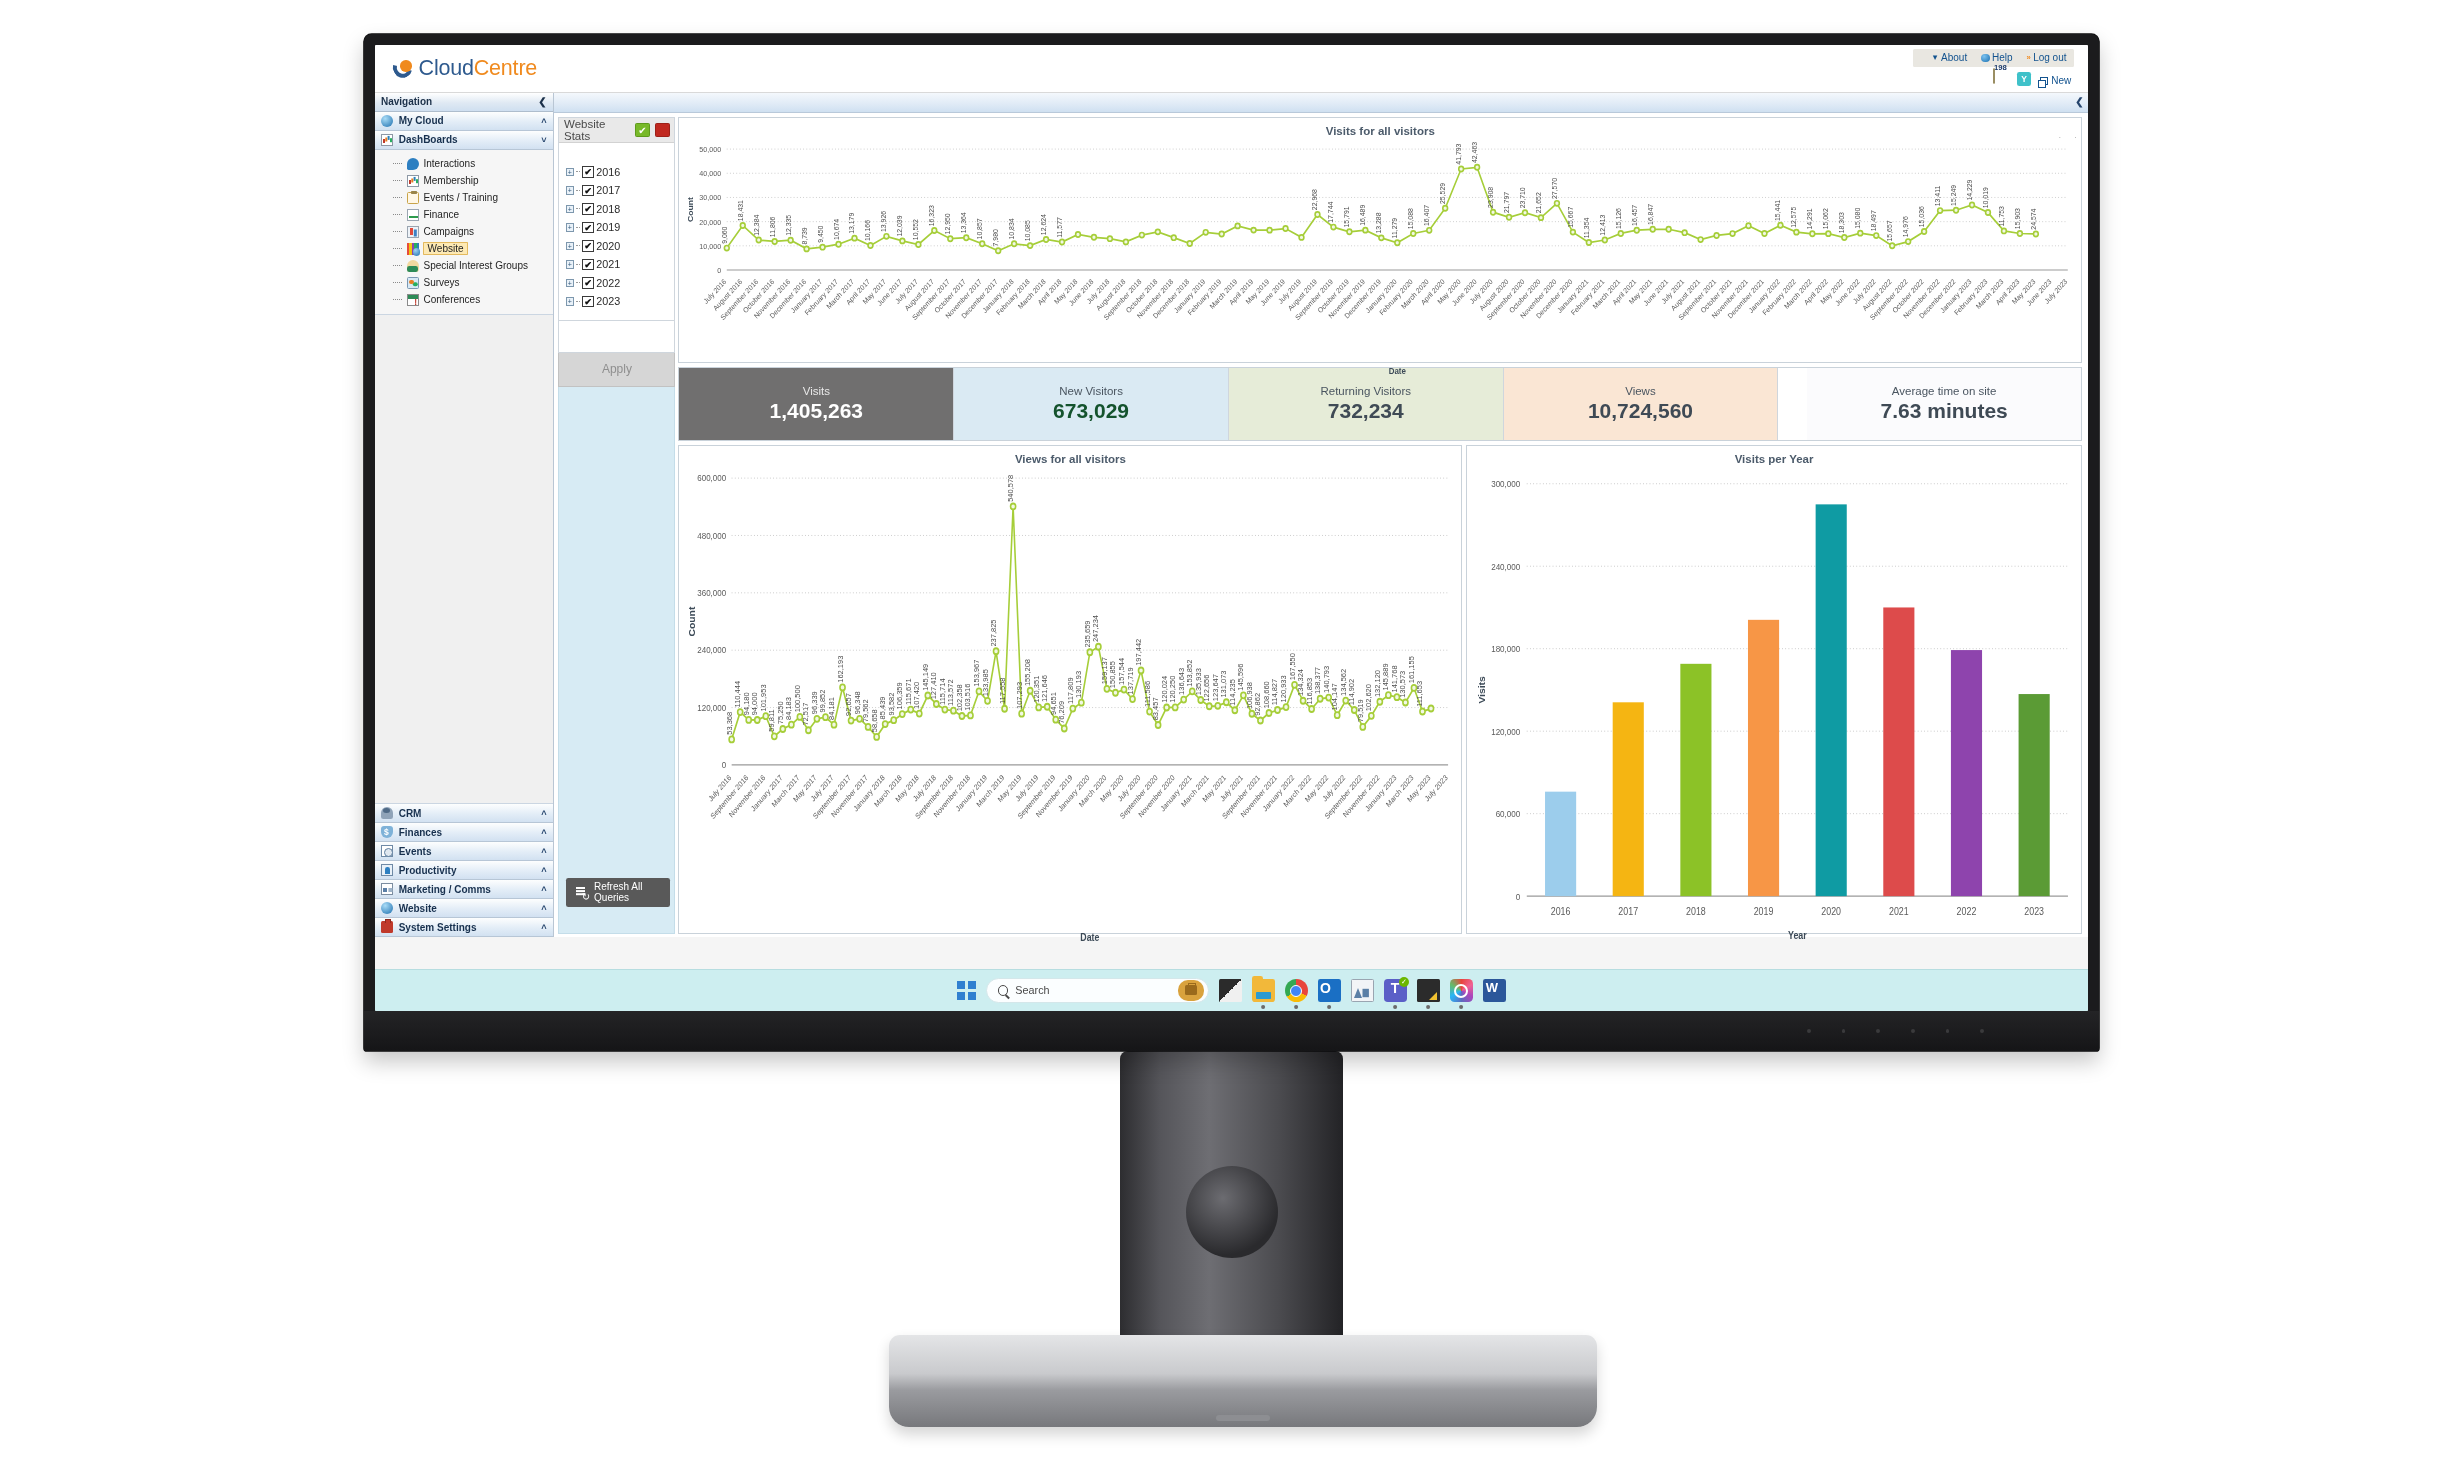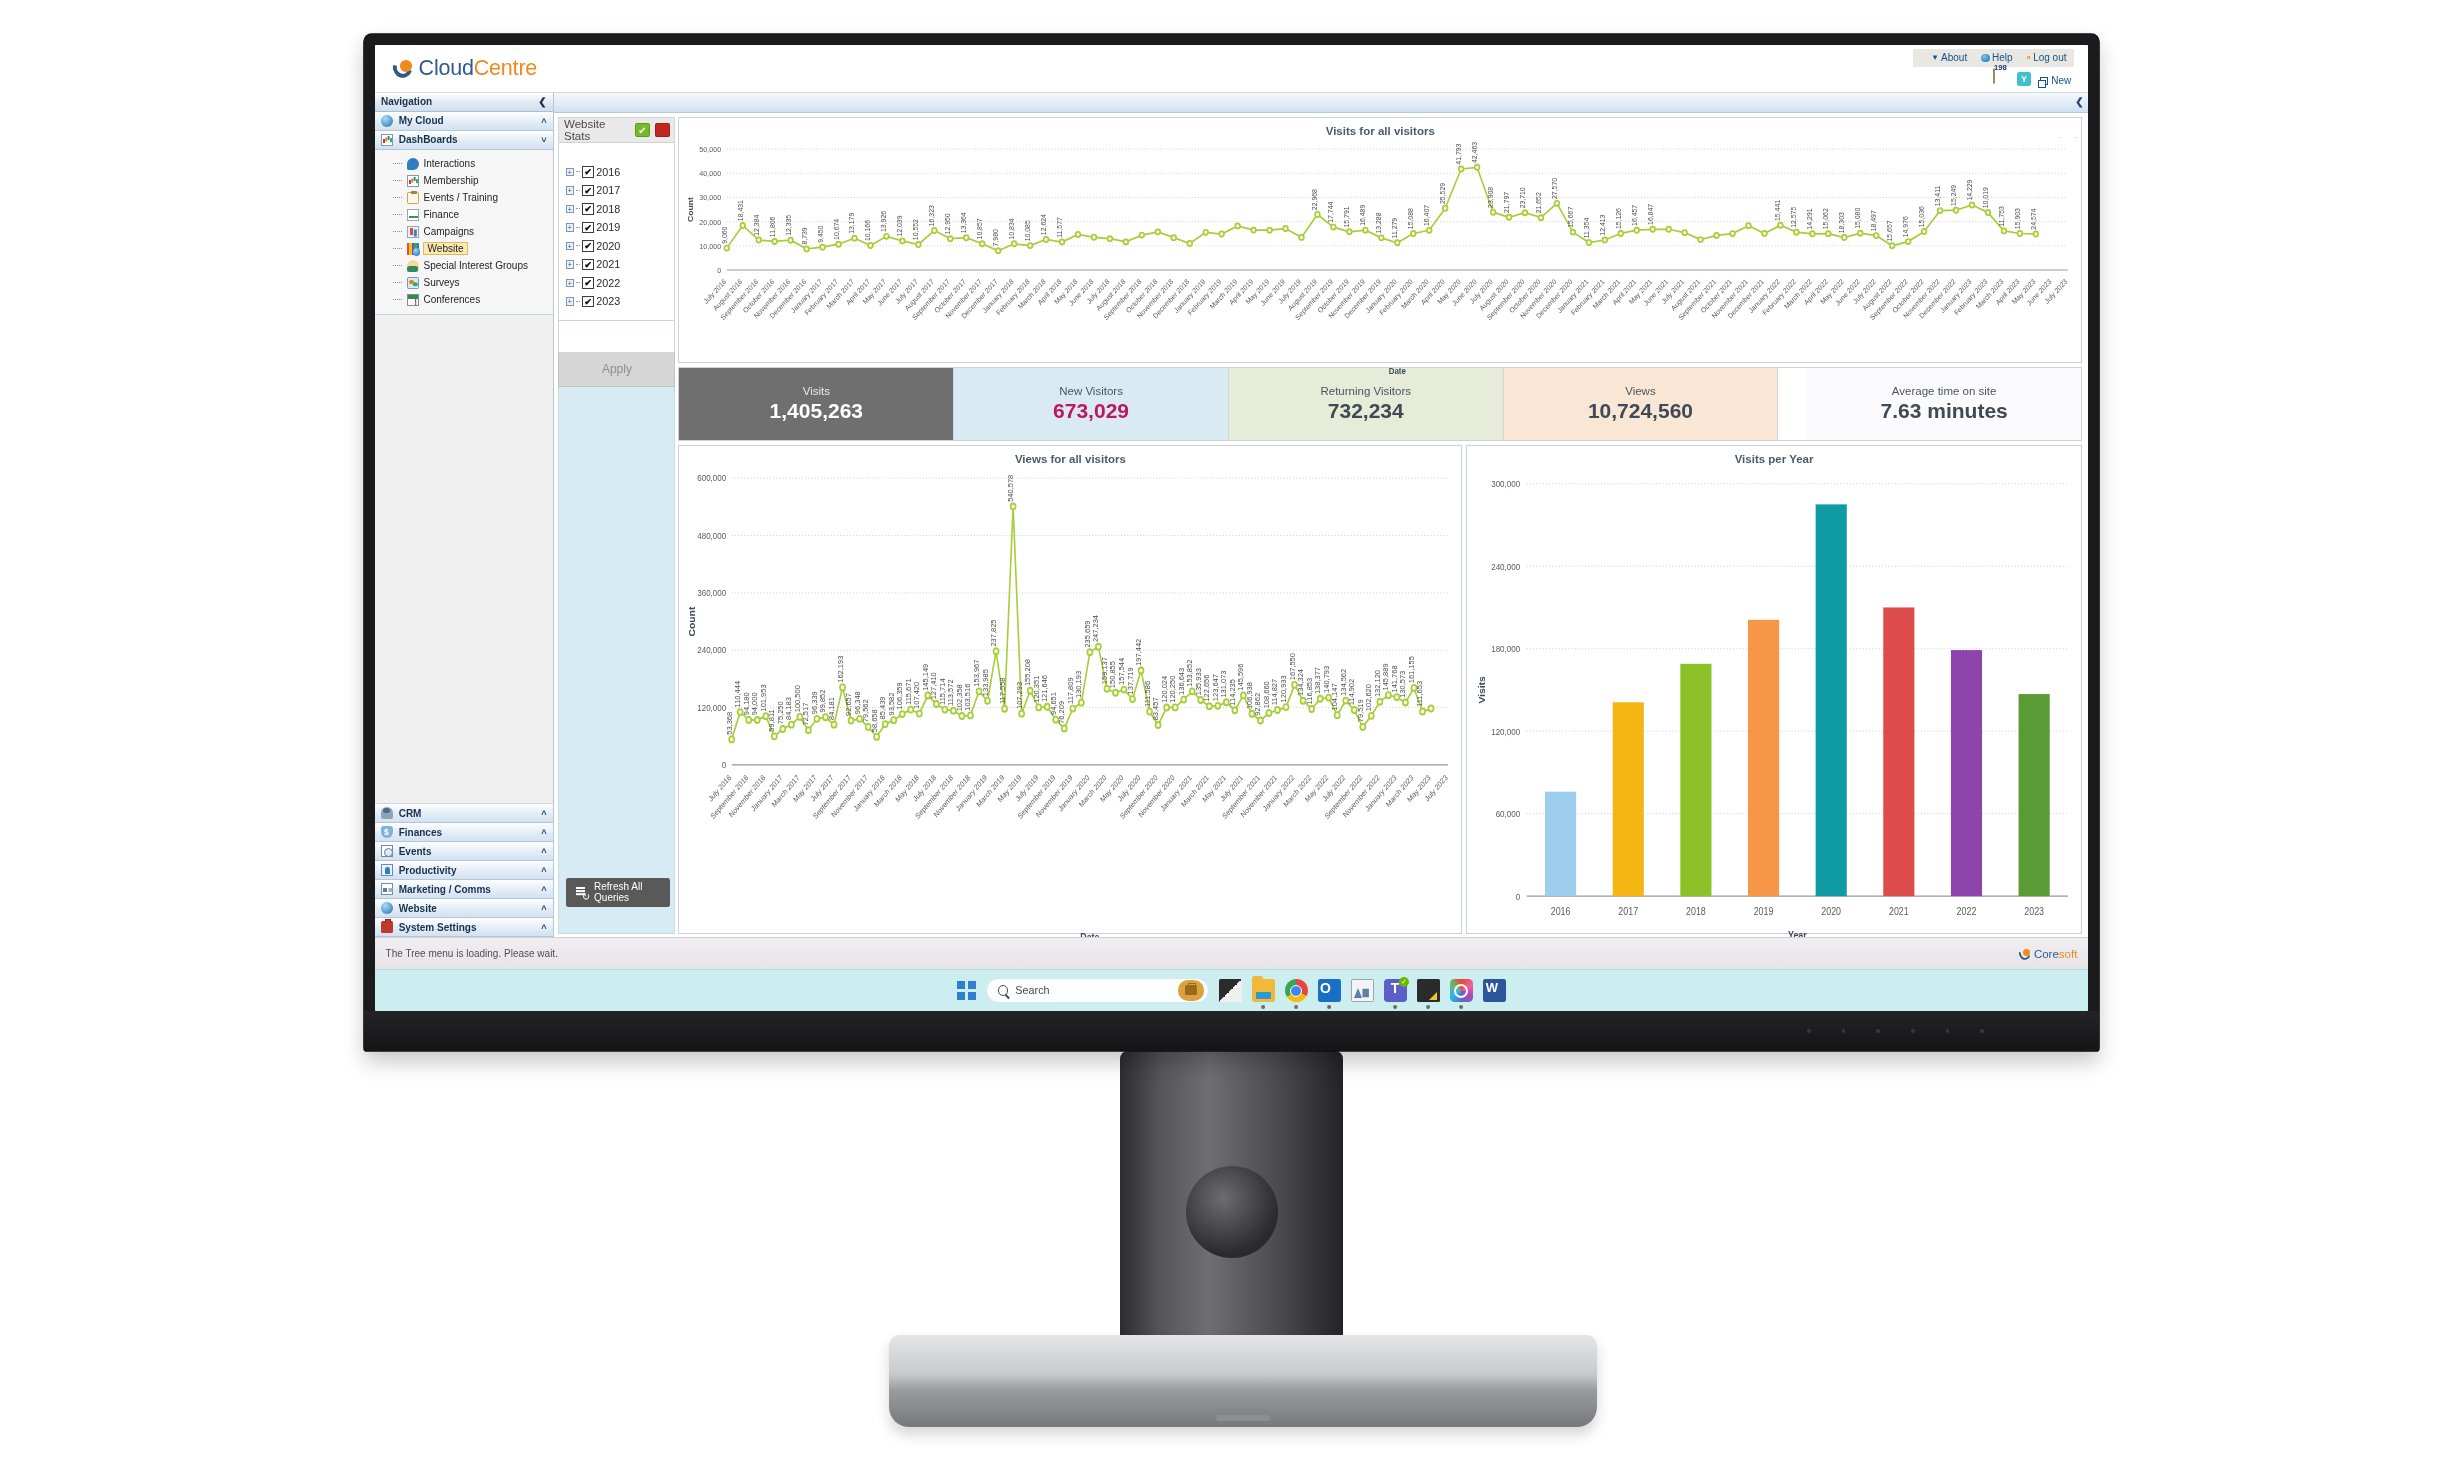"673,029" .kpi.k1 .val { color: #be185d -> #14532d }
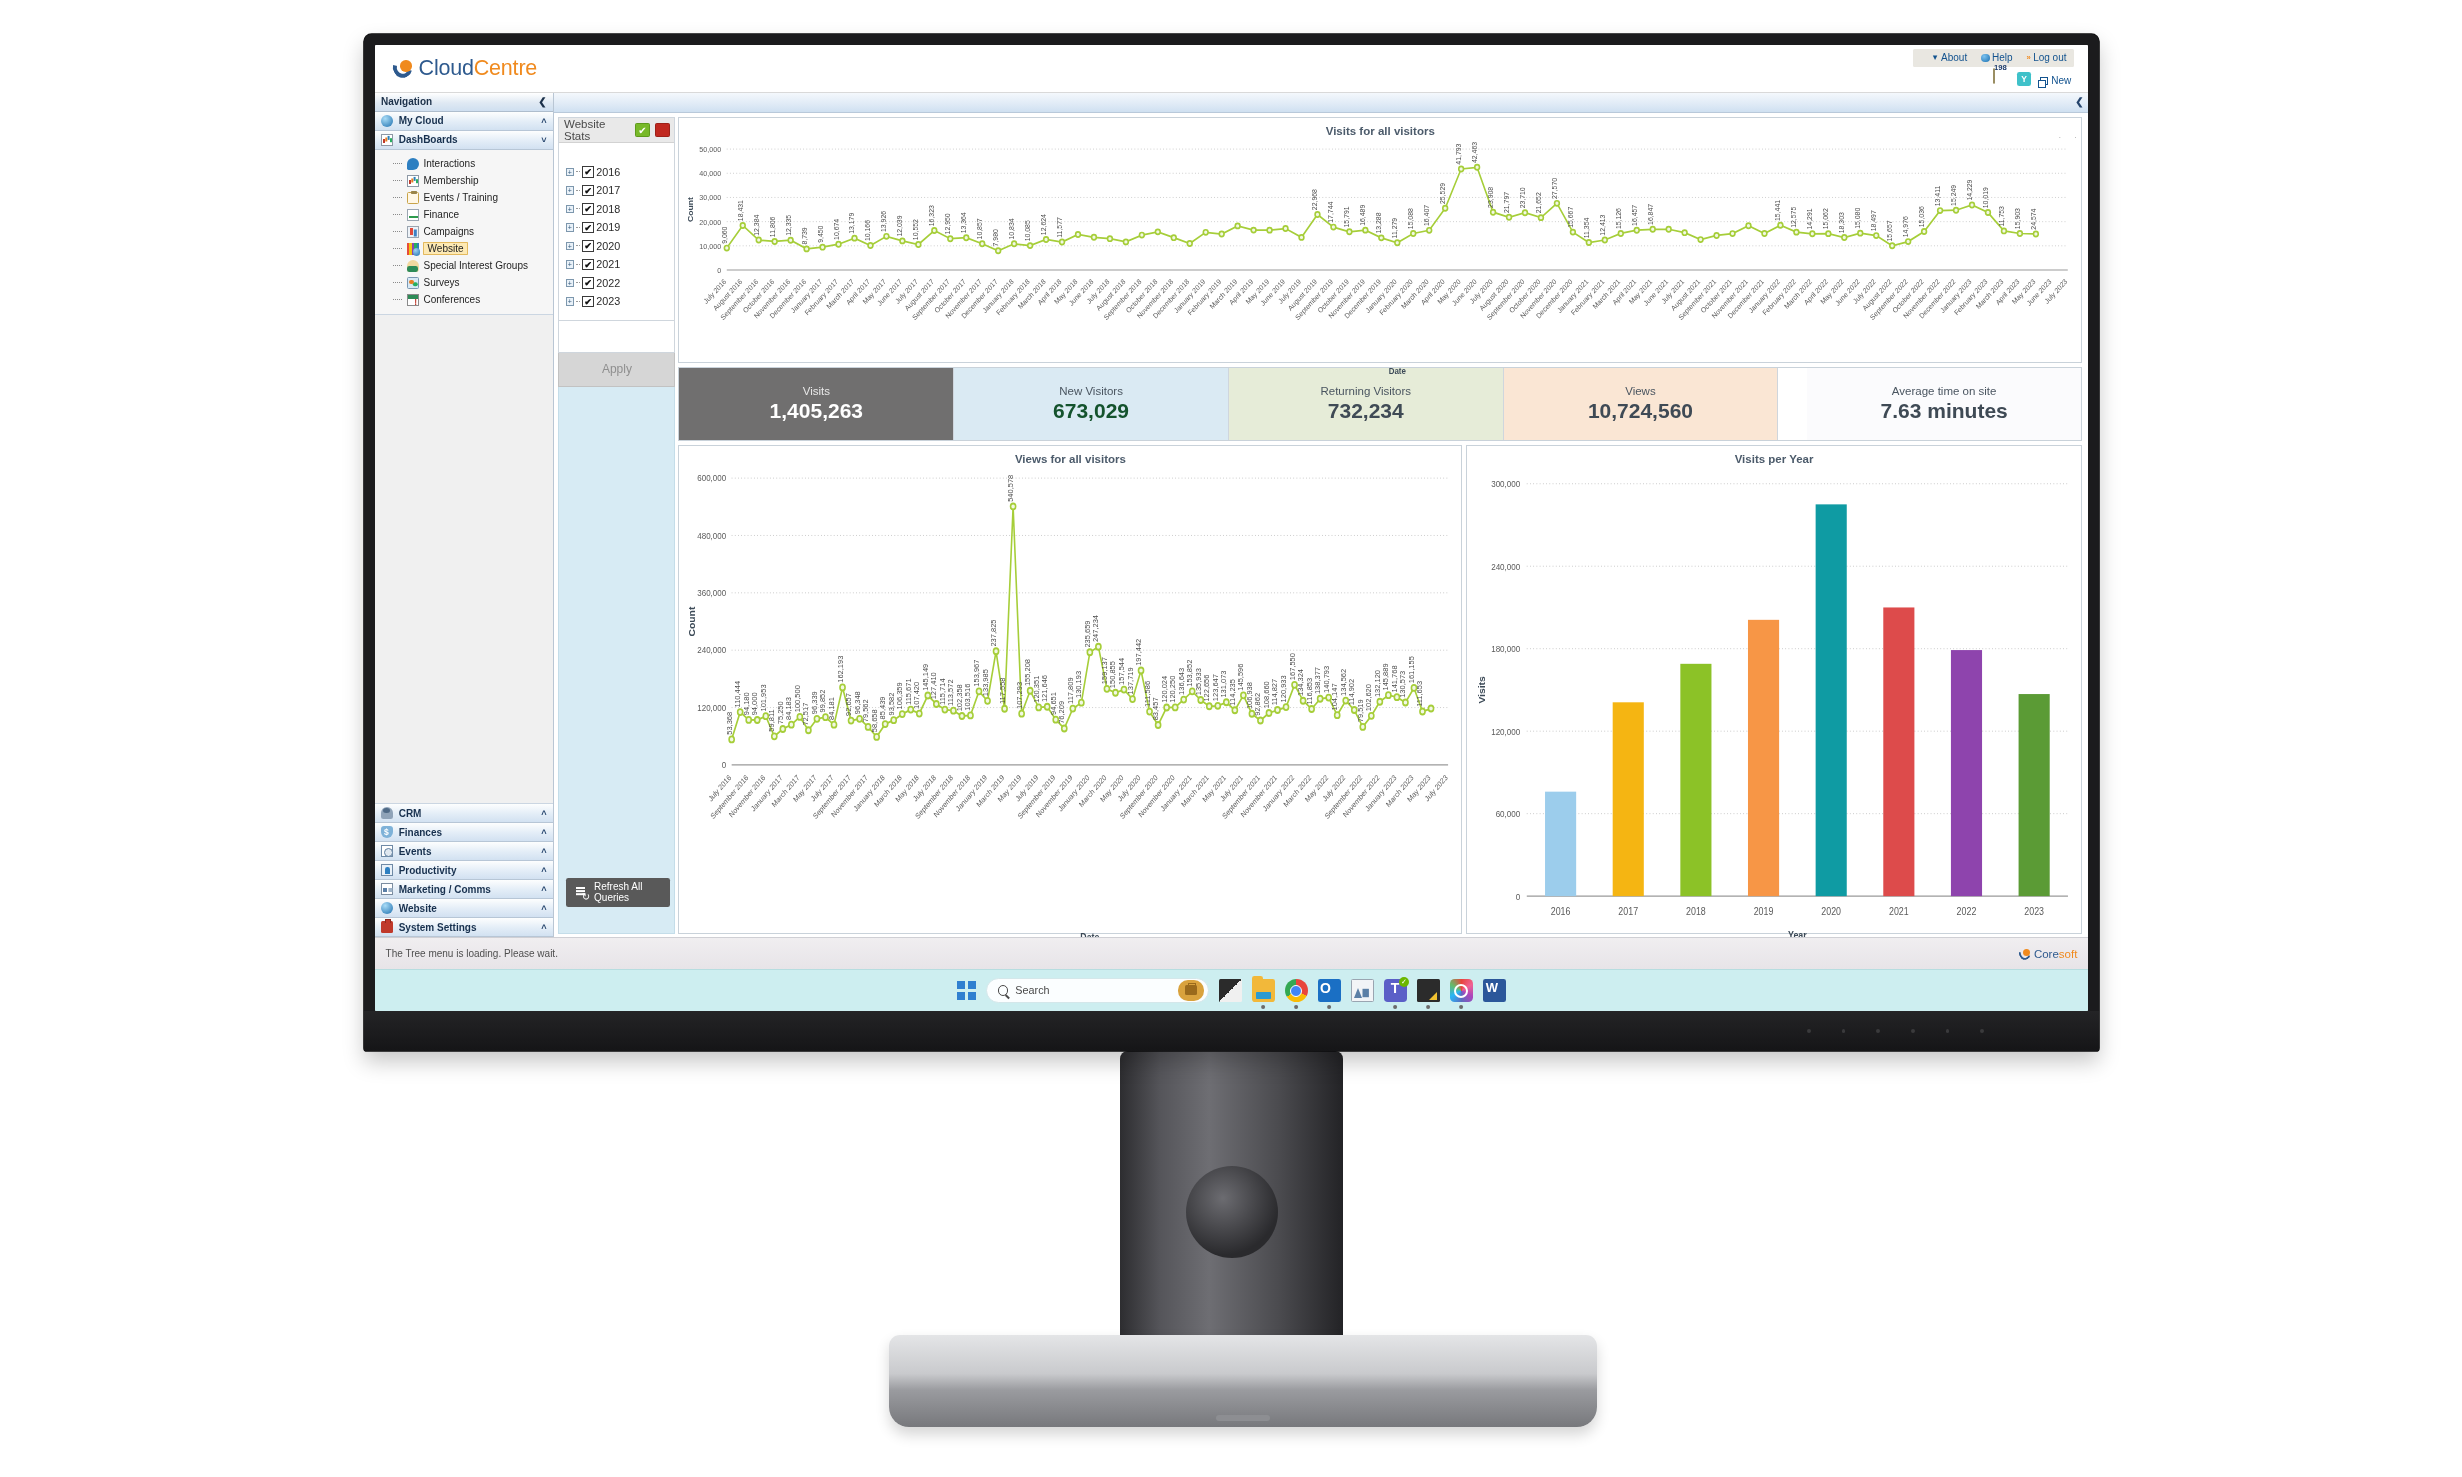"The Tree menu is loading." div.status-bar { html: <div> <span>The Tree menu is loading. Please wait.</span> <span> <span> <span></span> <span></span> </span> <span><span>Core</span><span>soft</span></span> </span> </div> -> none }
